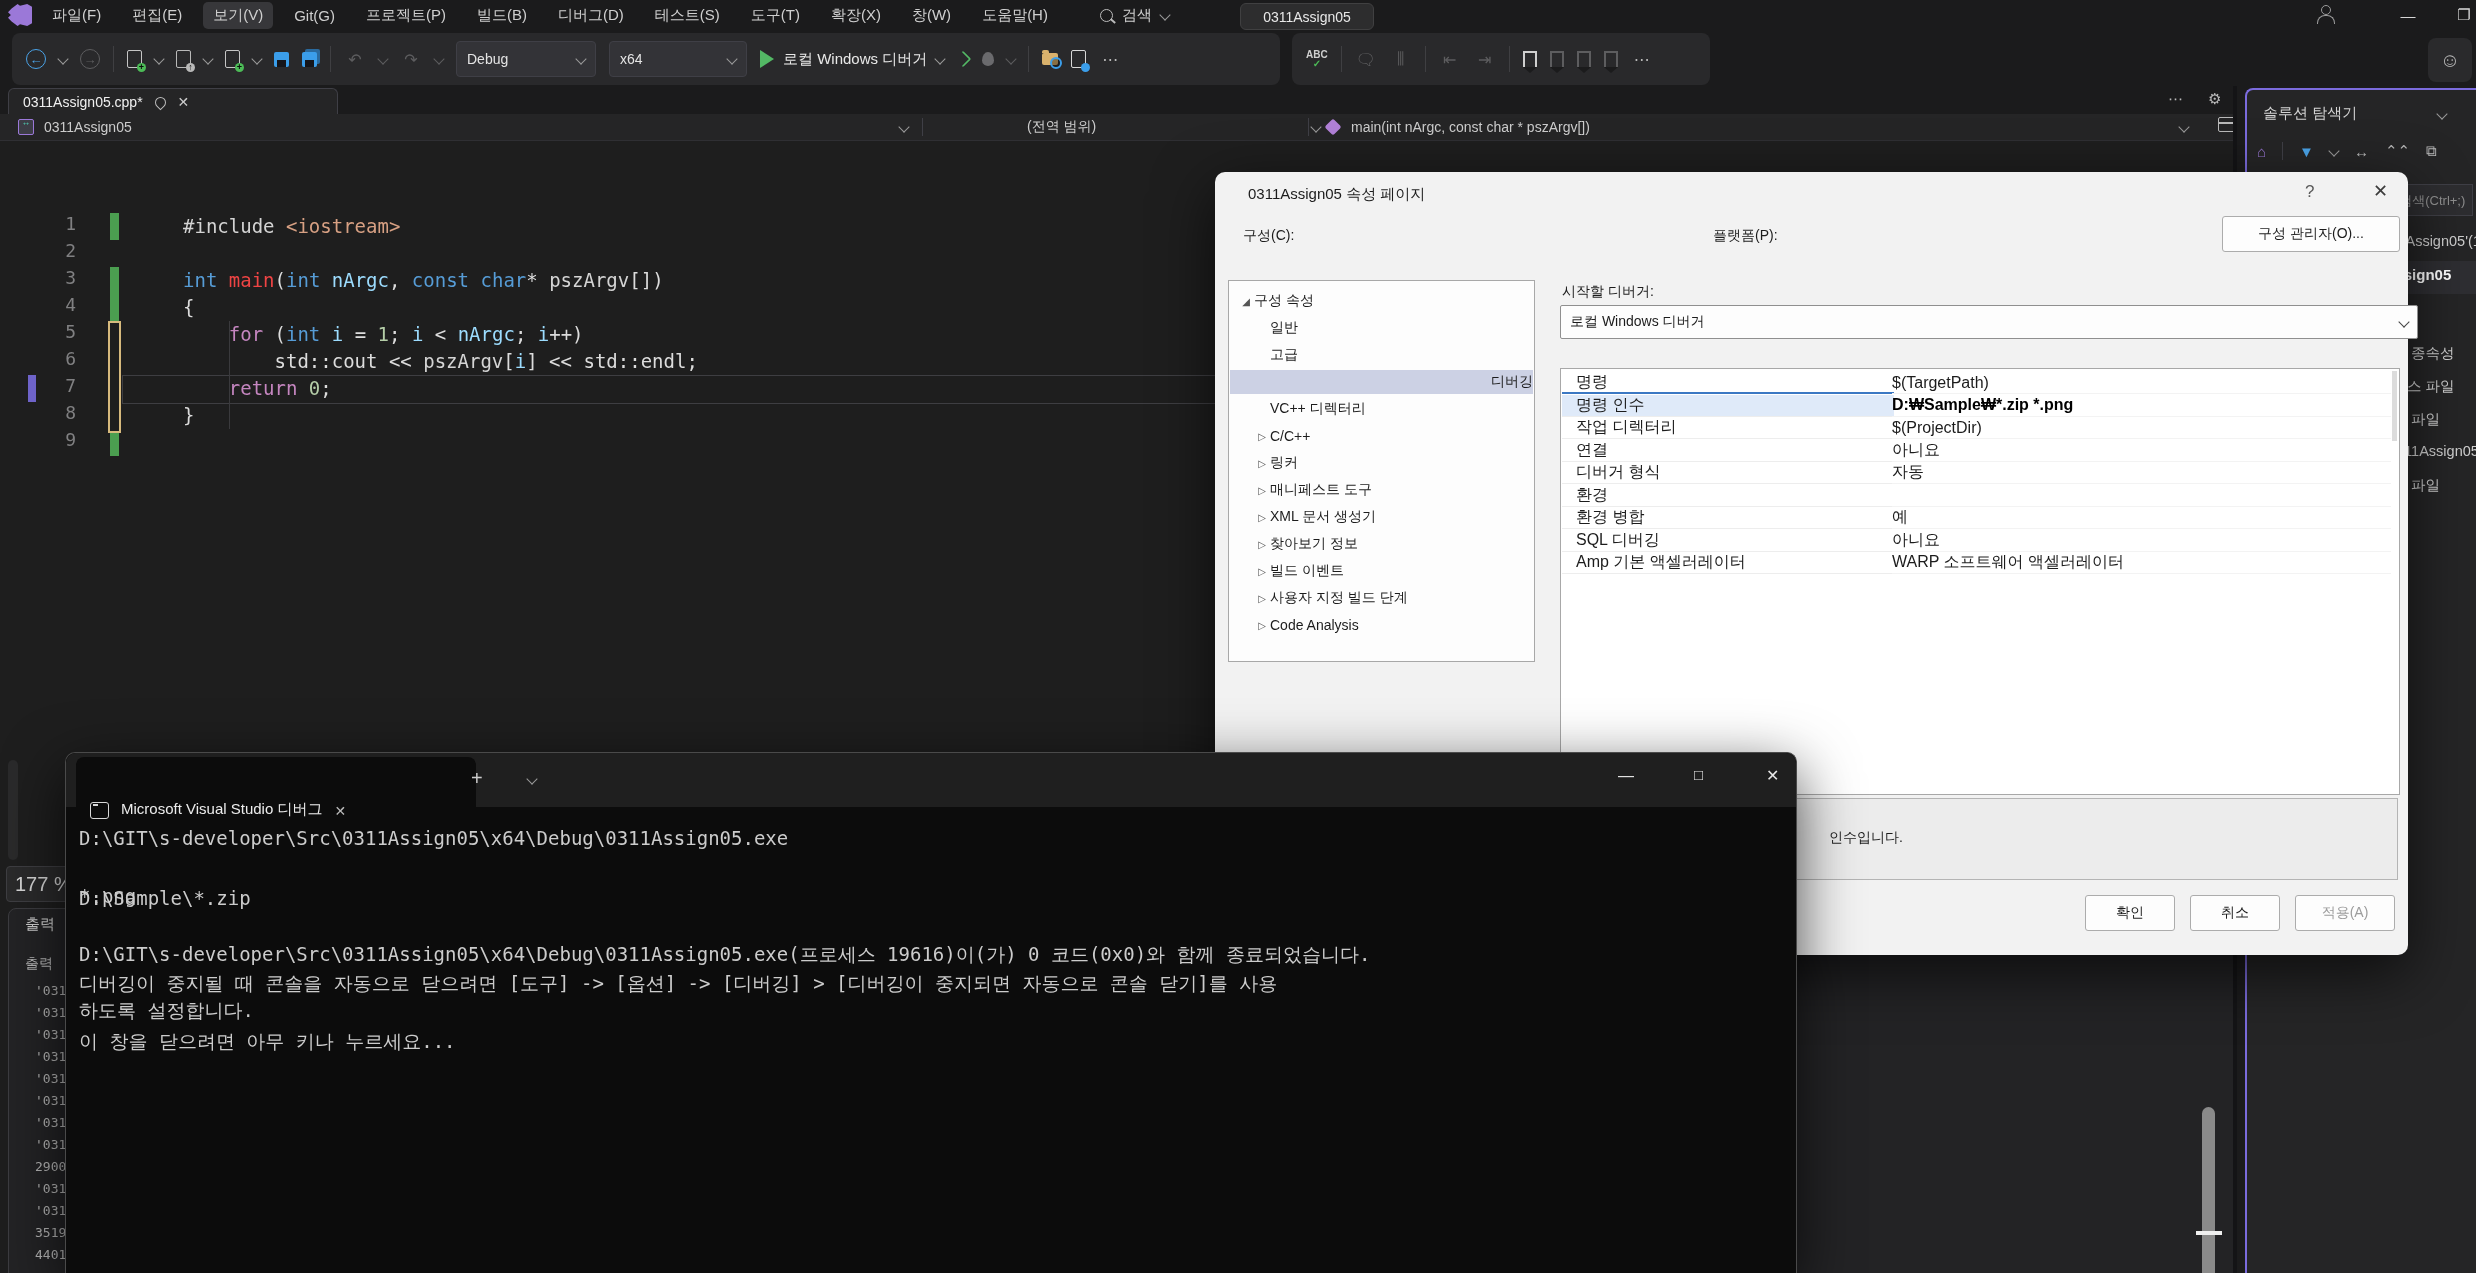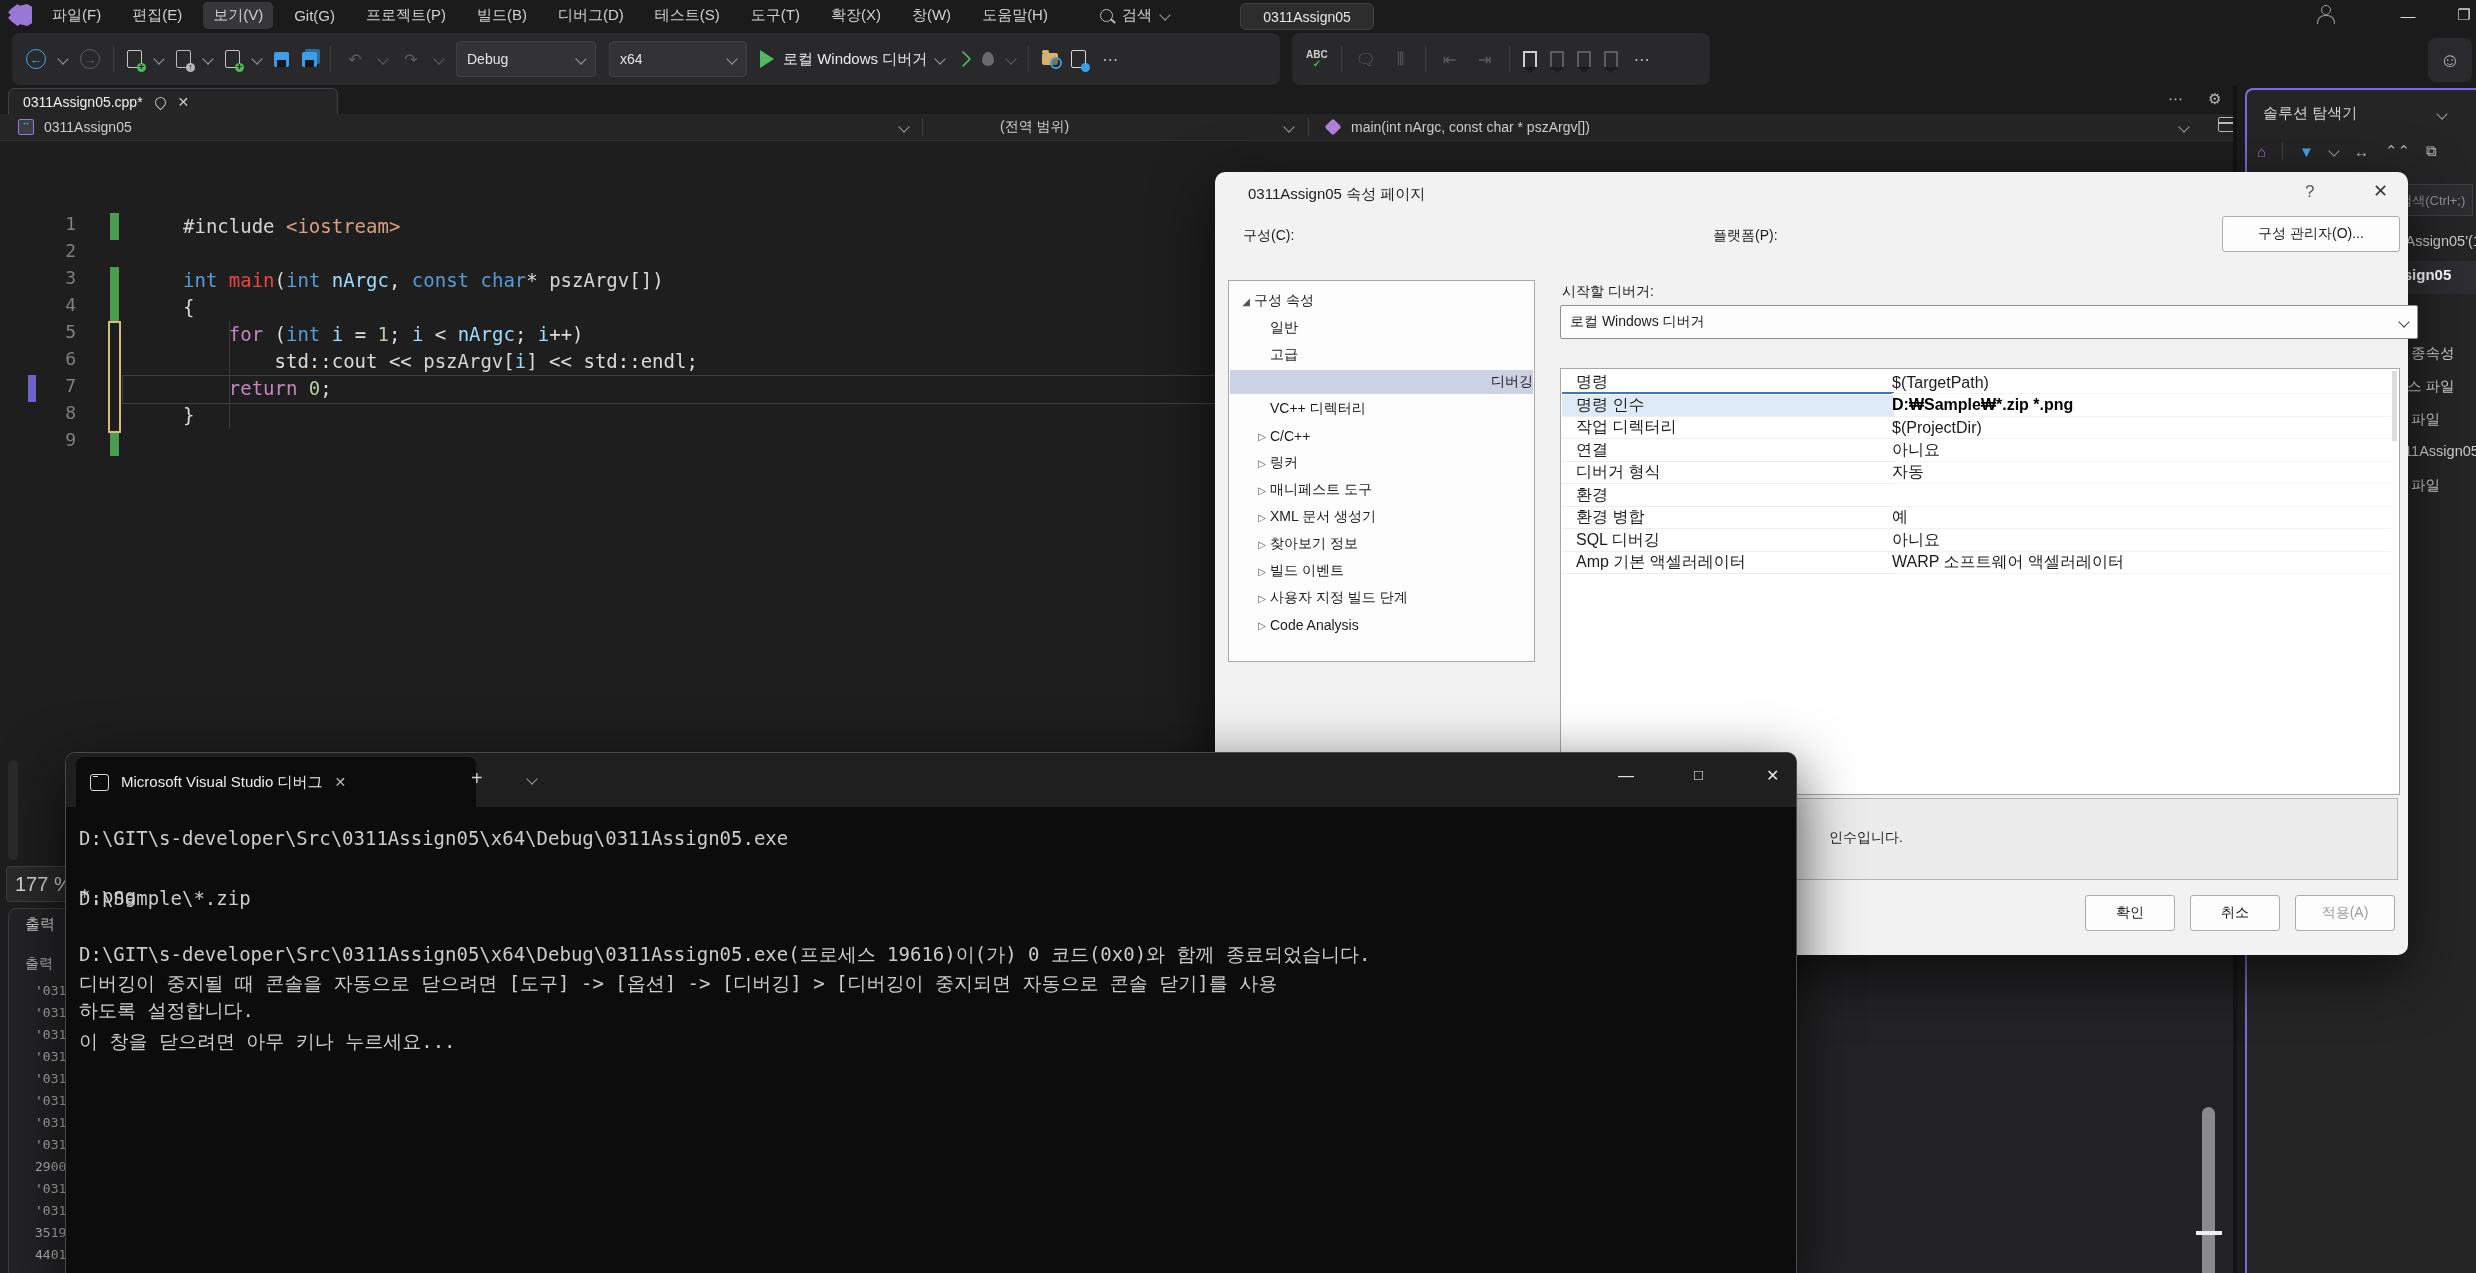"(전역 범위)" div.abs { left: 925px -> 952px }
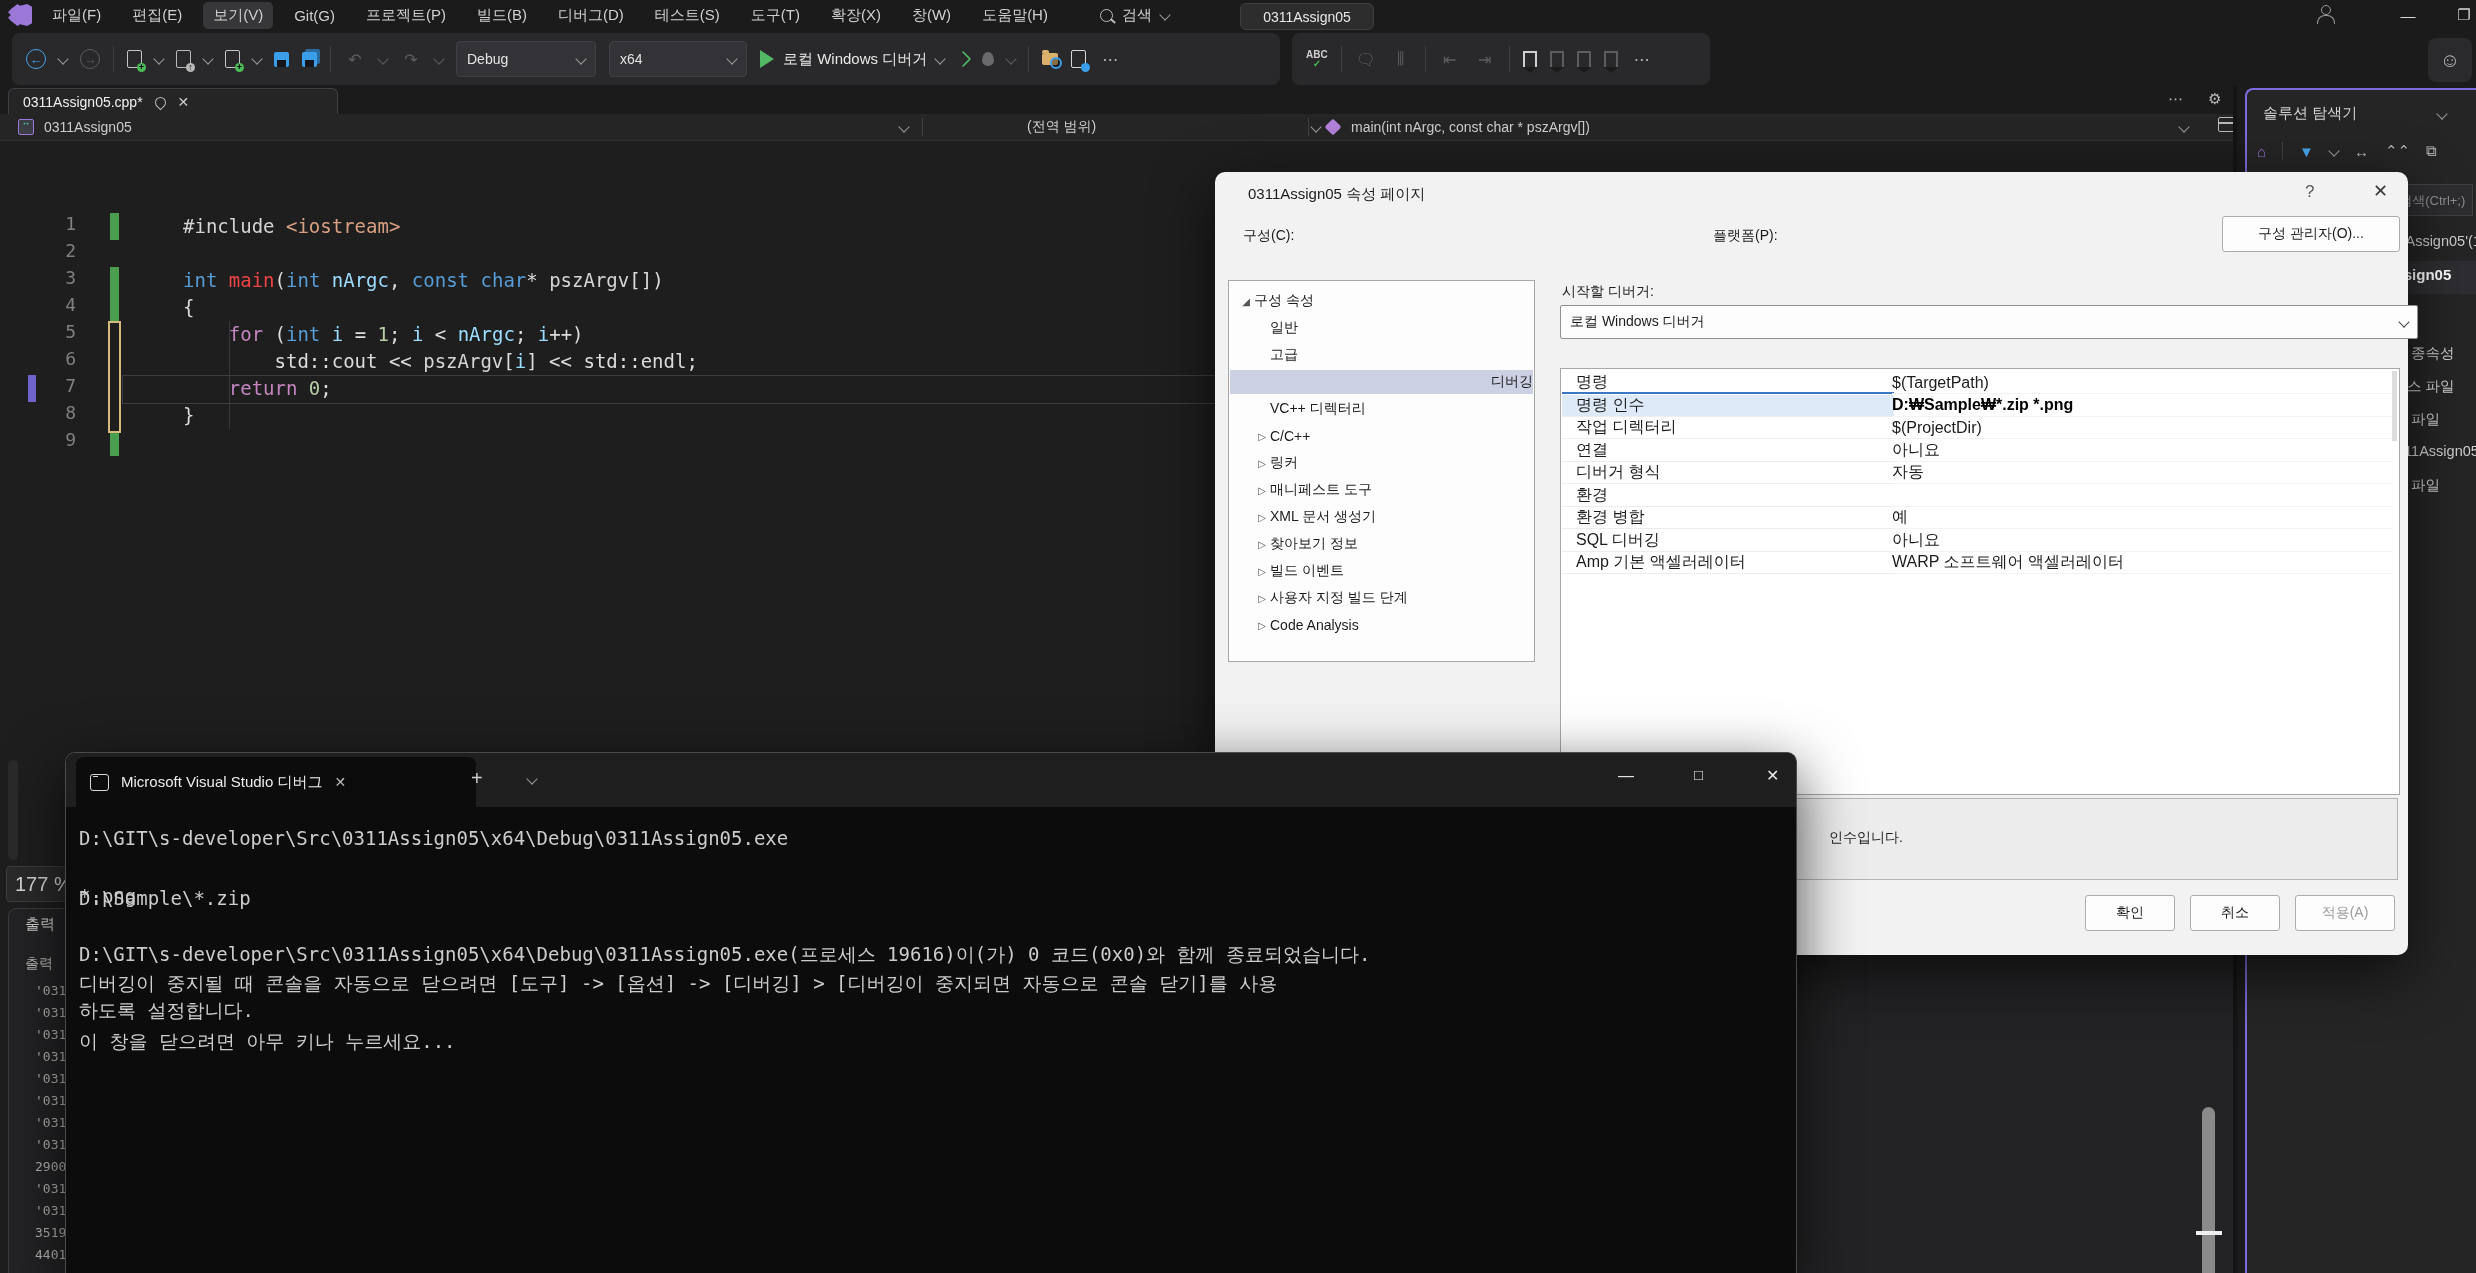"Microsoft Visual Studio 디버그" div.abs { align-items: none -> flex-end; padding: 0 14px -> 12px 14px }
